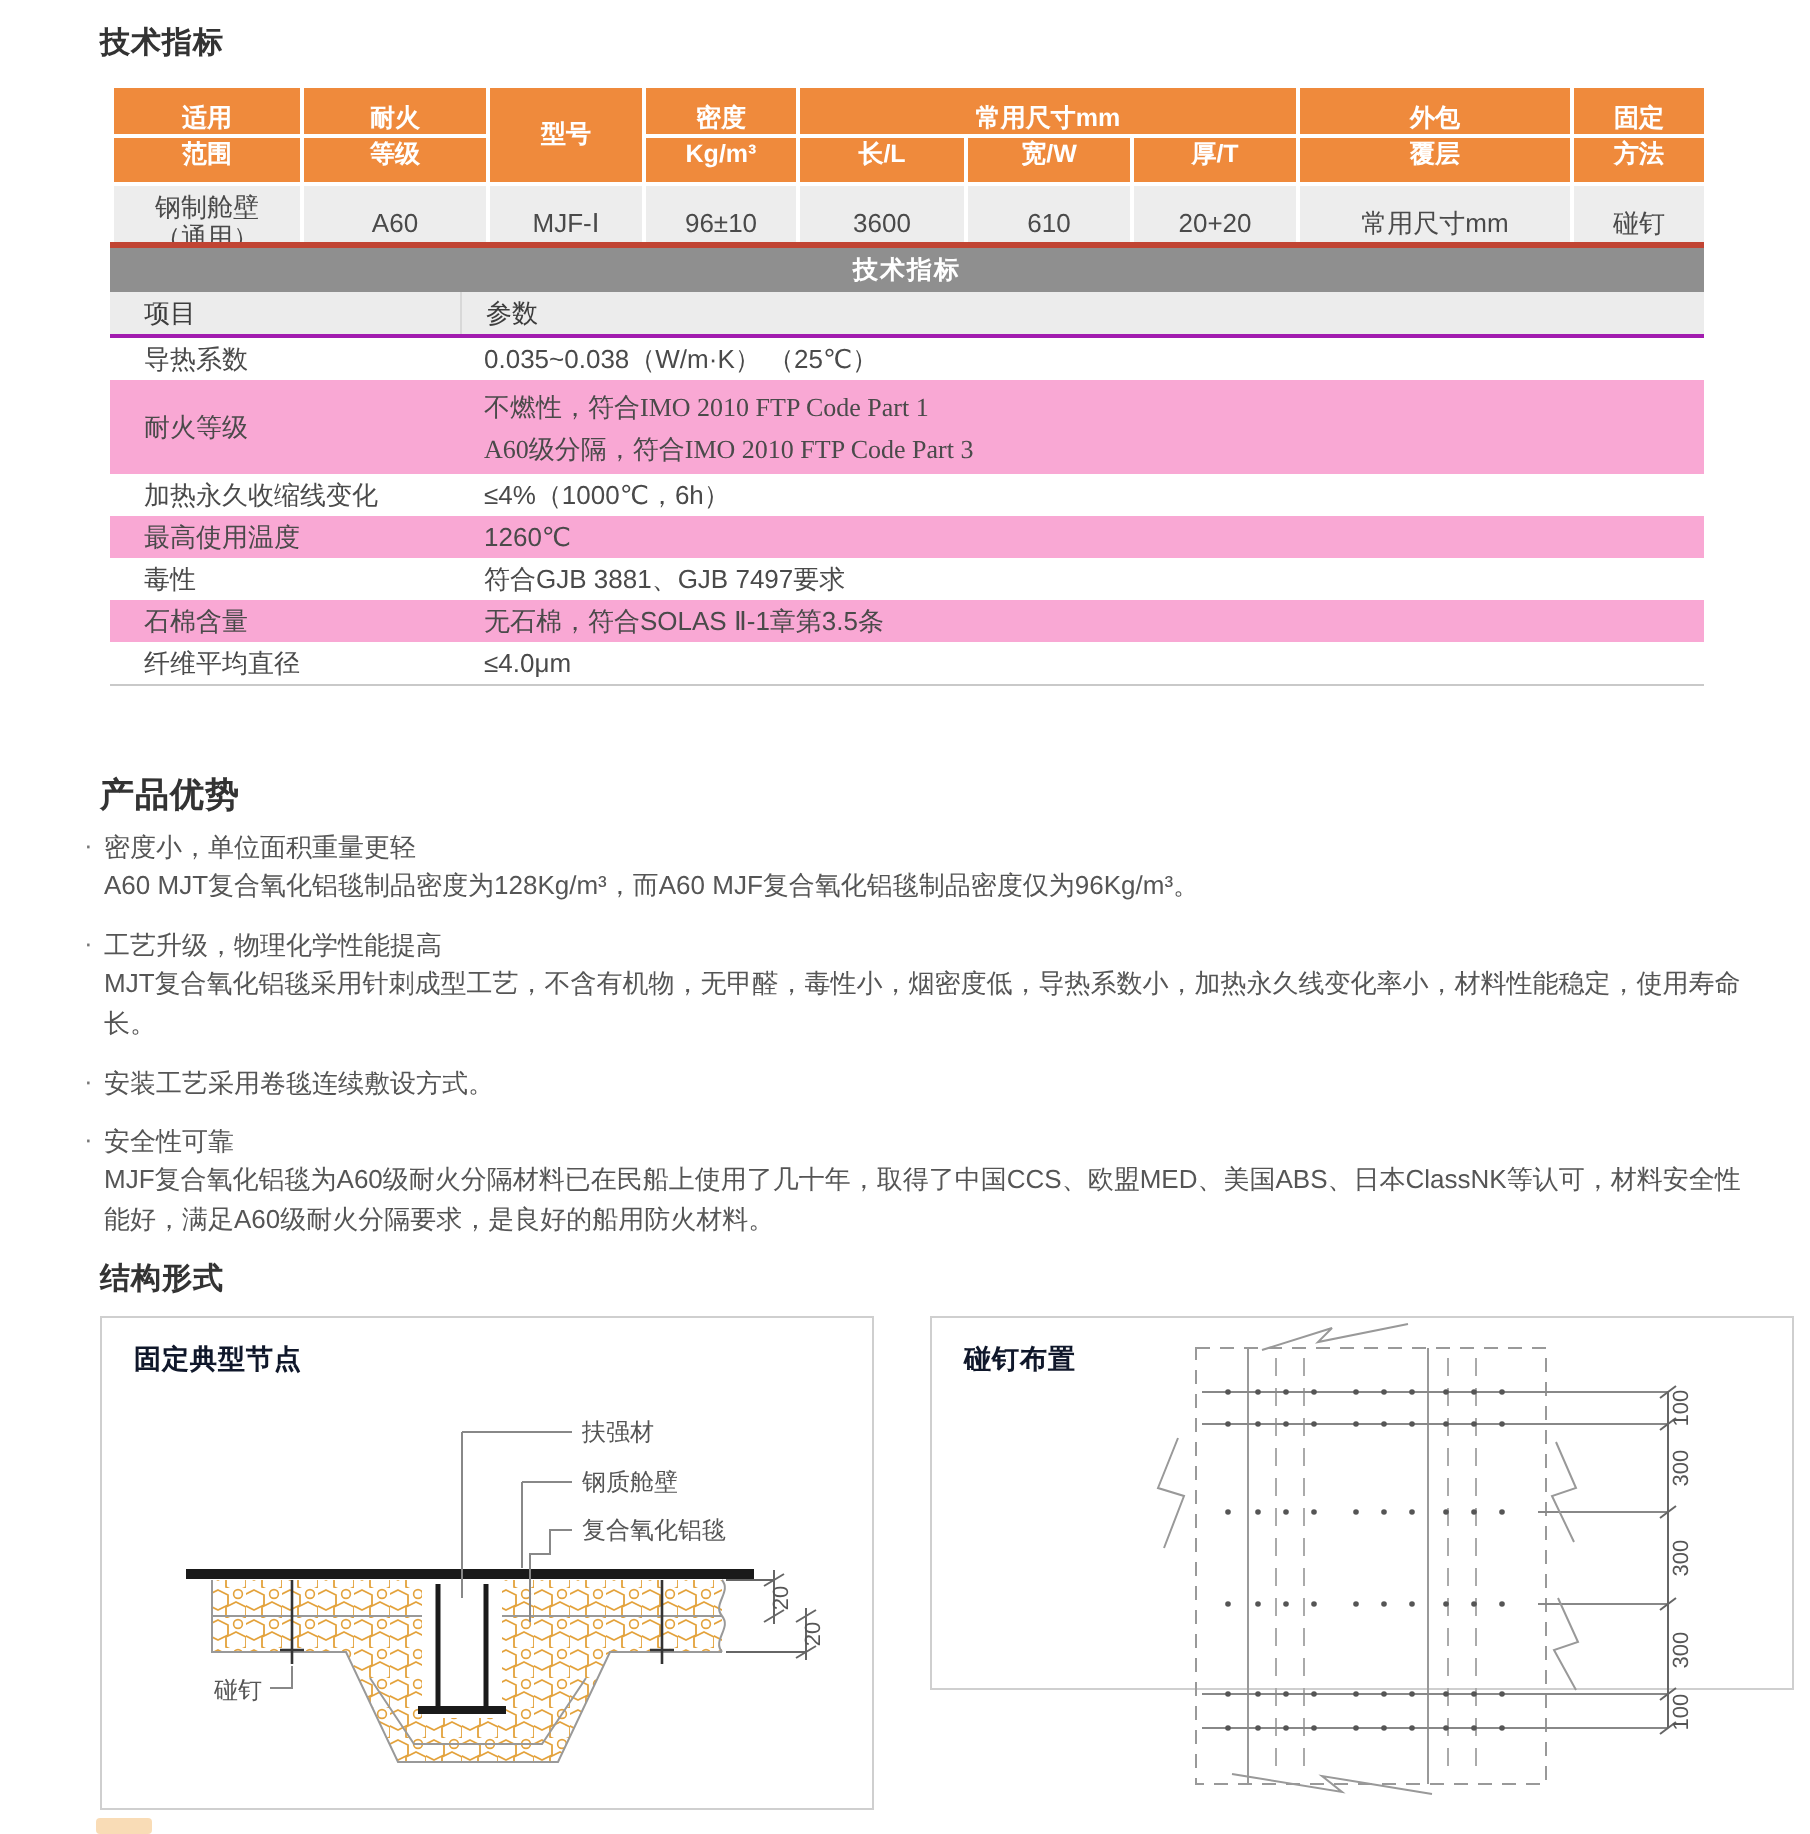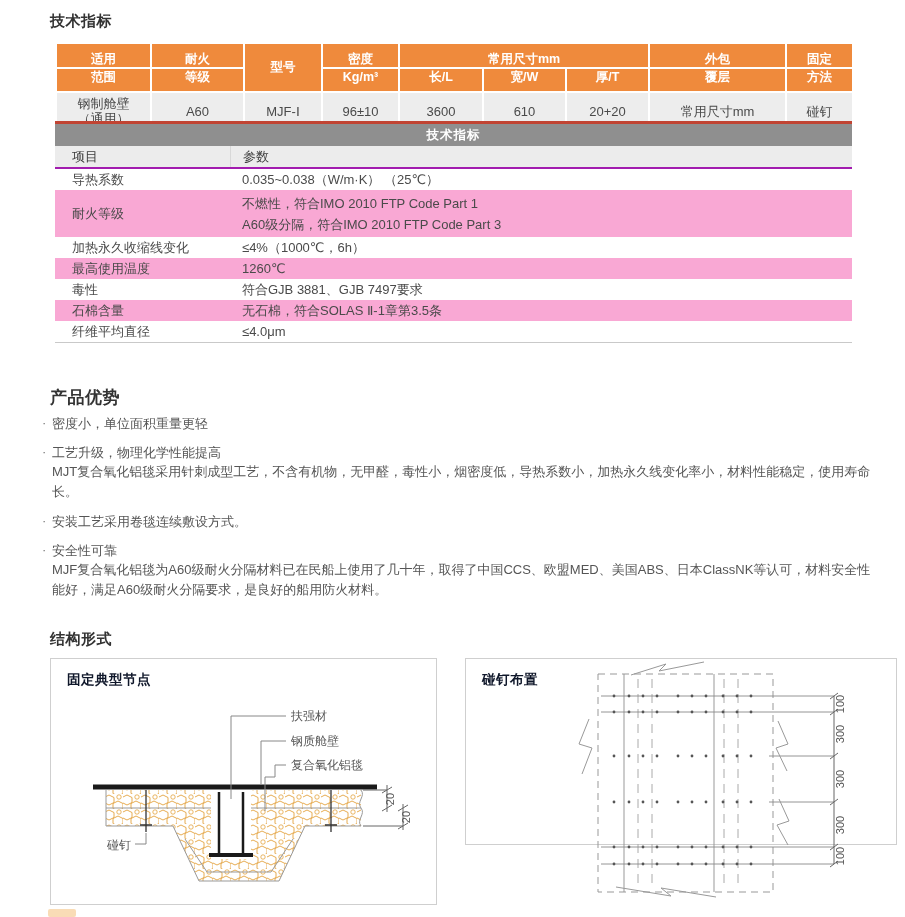"不燃性，符合IMO 2010 FTP Code Part" .trow.tall .c2 div { font-family: none -> Liberation Serif, serif }
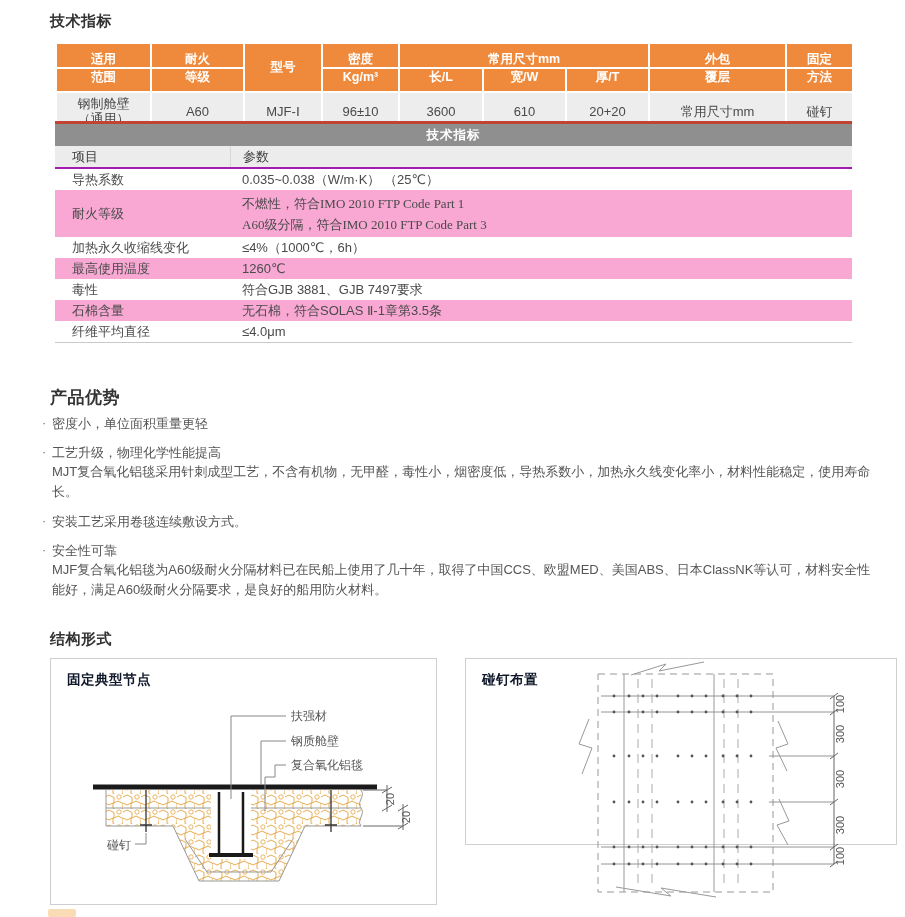"A60 MJT复合氧化铝毯制品密度为128Kg/m³，而A60" div.ibody { html: none -> <div>A60 MJT复合氧化铝毯制品密度为128Kg/m³，而A60 MJF复合氧化铝毯制品密度仅为96Kg/m³。</div> }
